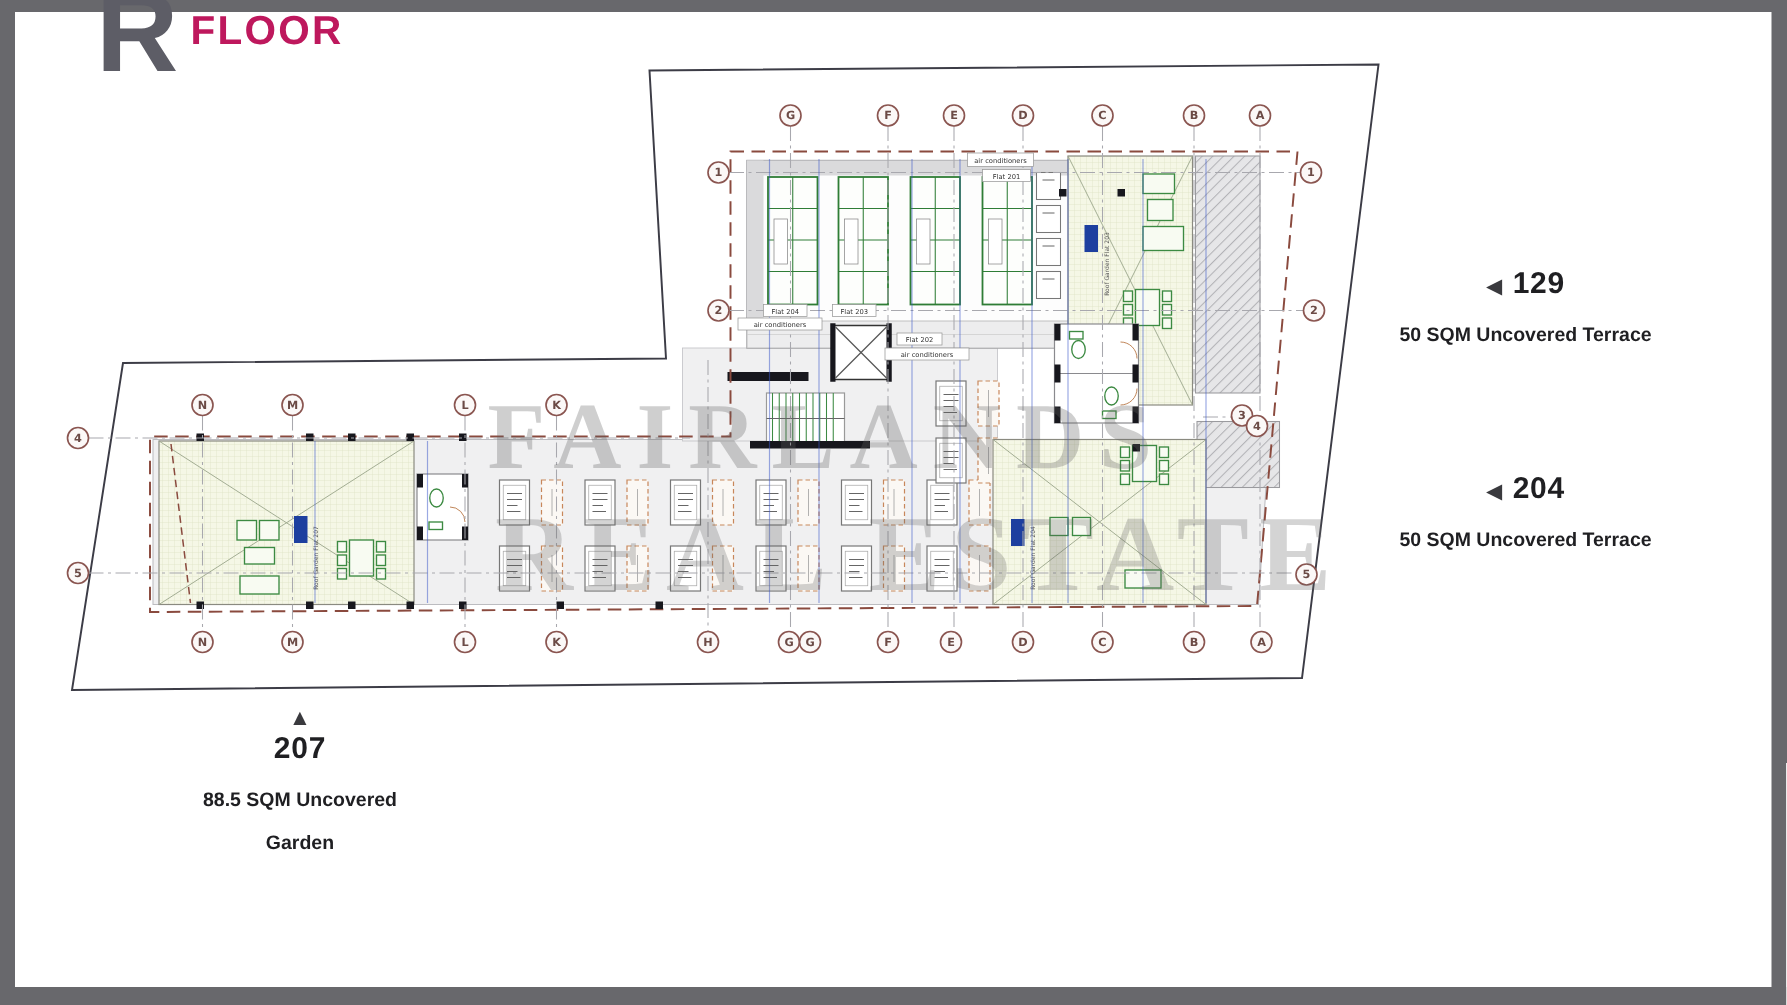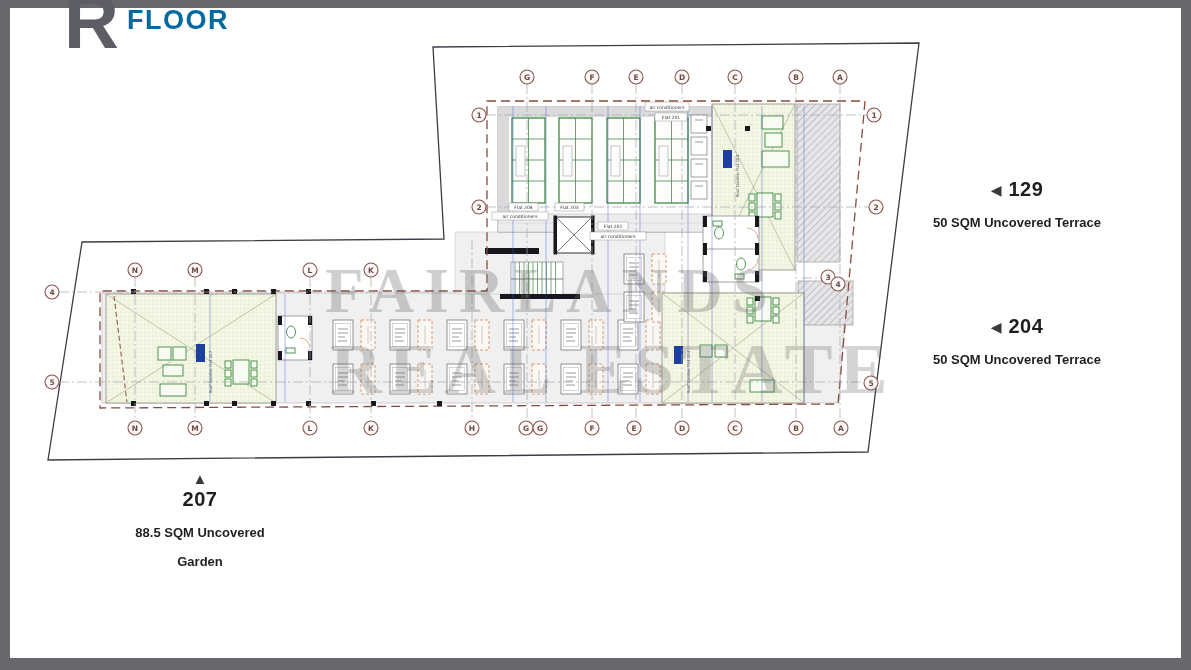"FLOOR" .logo-word { color: #0369a1 -> #be185d }
